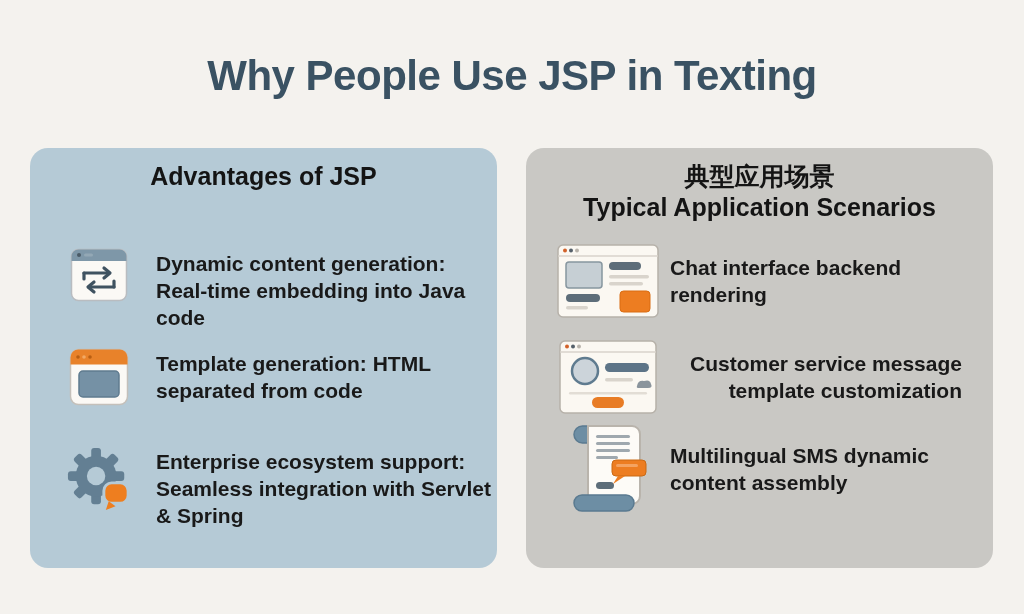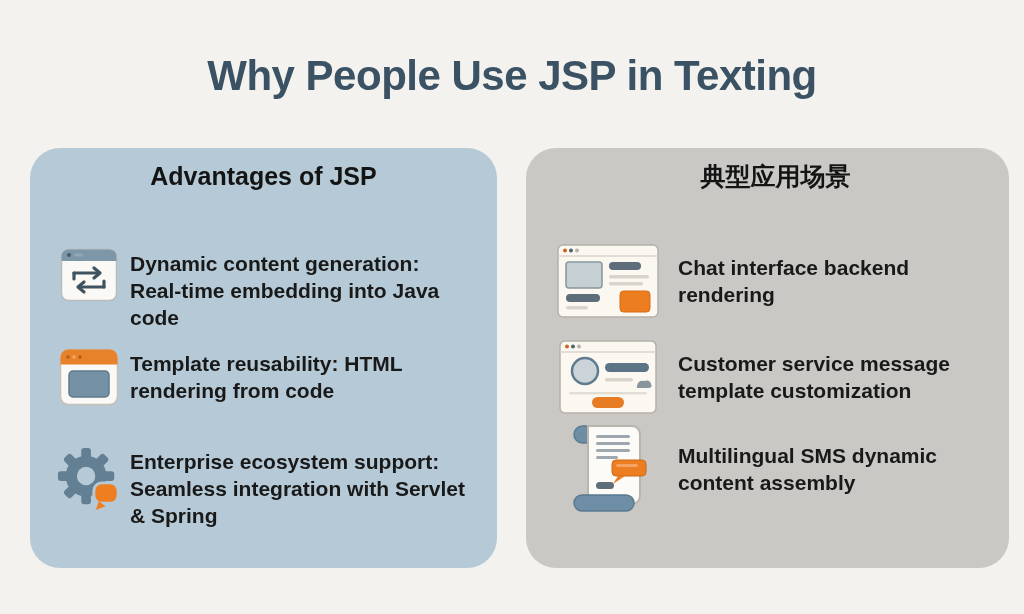"Advantages of JSP" .panel { border-radius: 30px -> 18px }
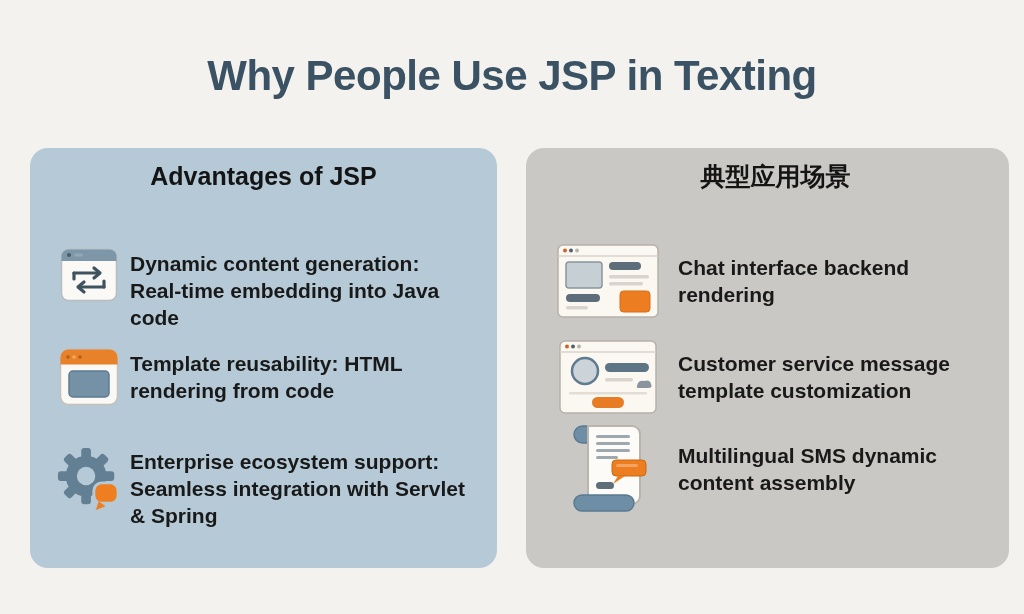"典型应用场景" .panel.right { padding-left: 16px -> none }
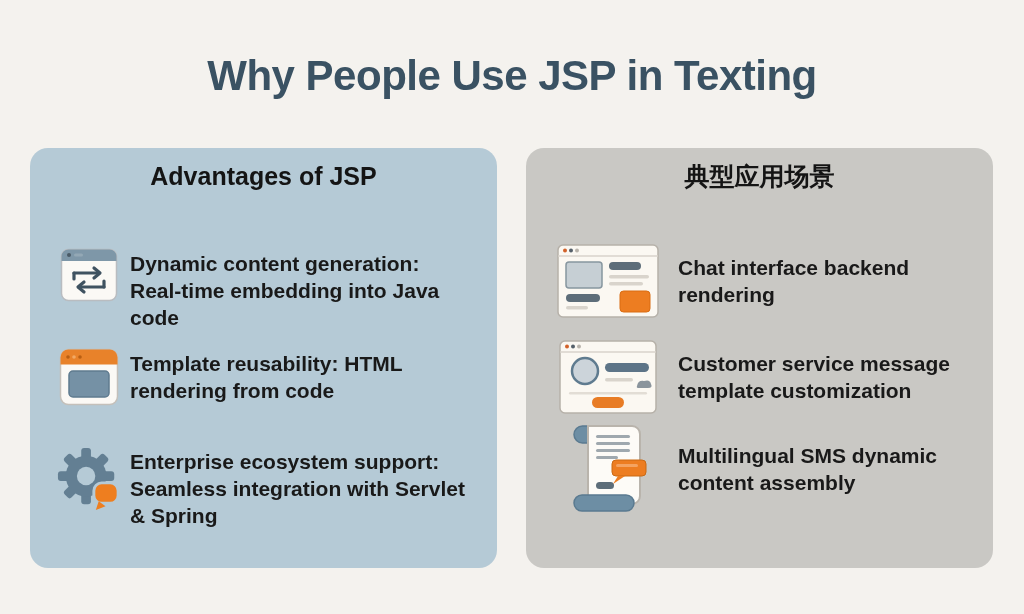"Typical Application Scenarios" div { html: none -> <div>Typical Application Scenarios</div> }
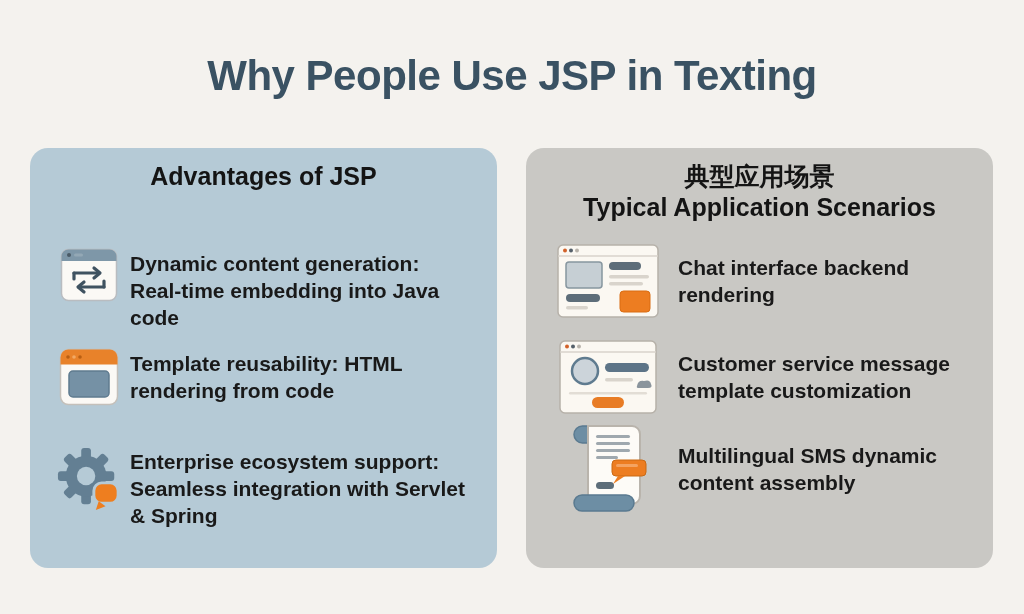"Dynamic content generation: Real-time" .panel.left .row { gap: 8px -> 24px; left: 26px -> 36px }
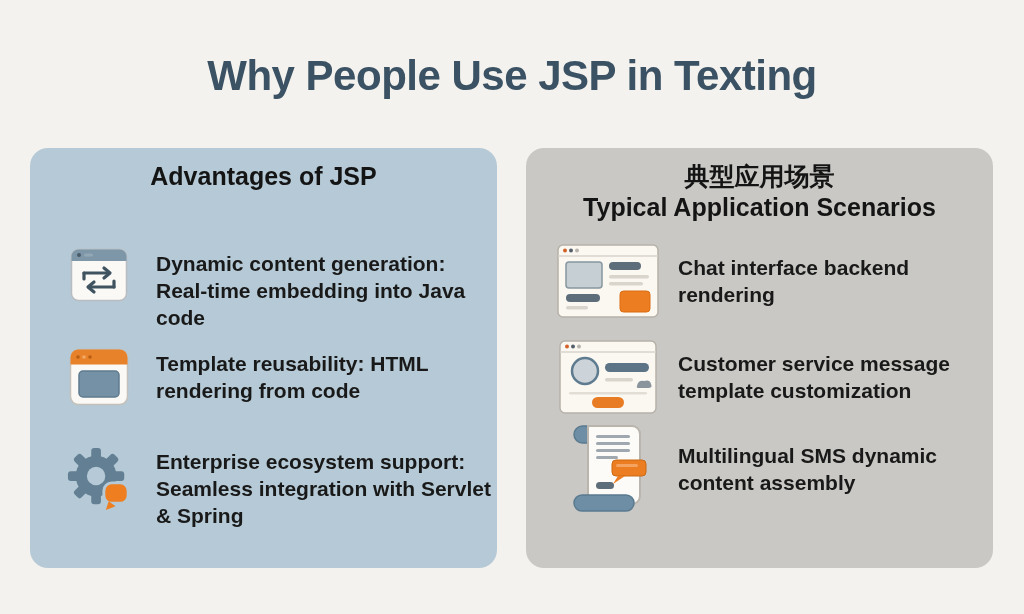"Chat interface backend rendering" .panel.right .row { gap: 18px -> 10px }
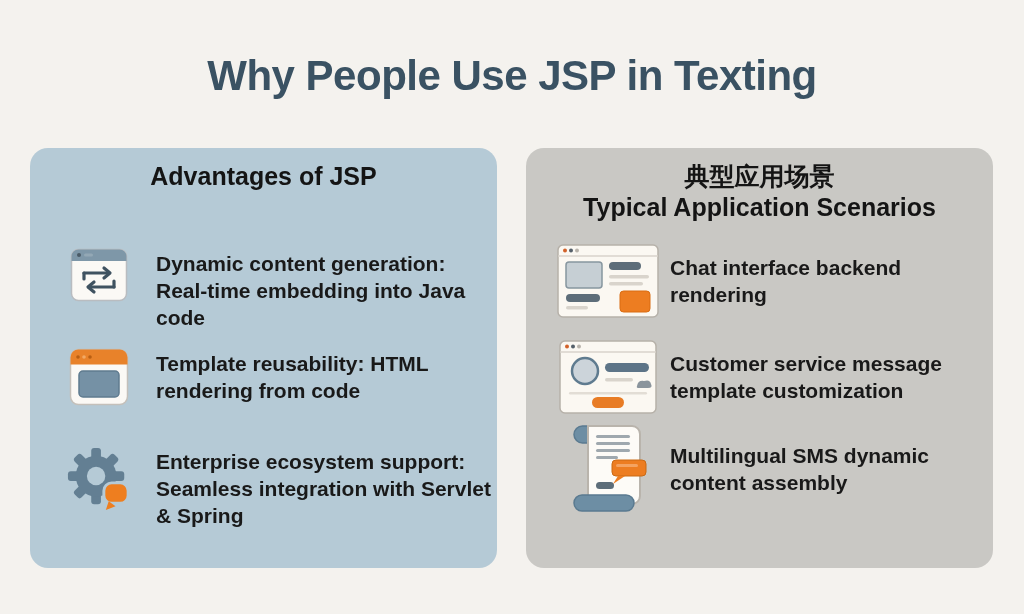"Template reusability: HTML rendering" div.item-text { text: reusability: HTML rendering -> generation: HTML separated }
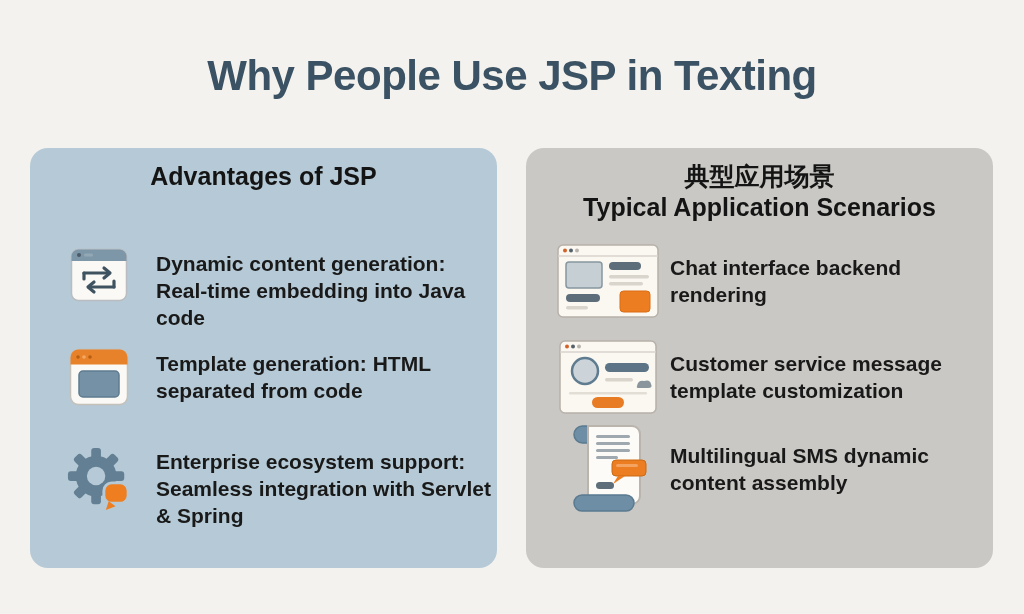"Customer service message template" .r2r { text-align: none -> right }
